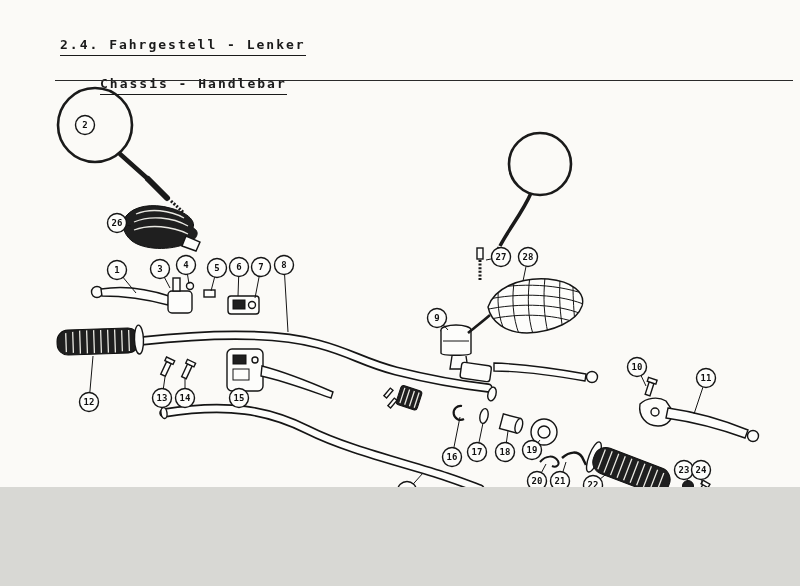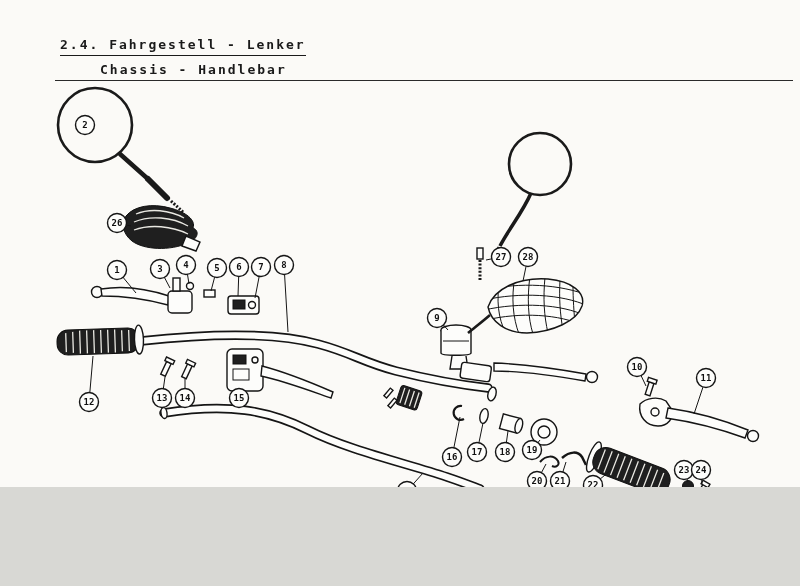"Chassis - Handlebar" .t2wrap { margin-top: 3px -> 17px }
